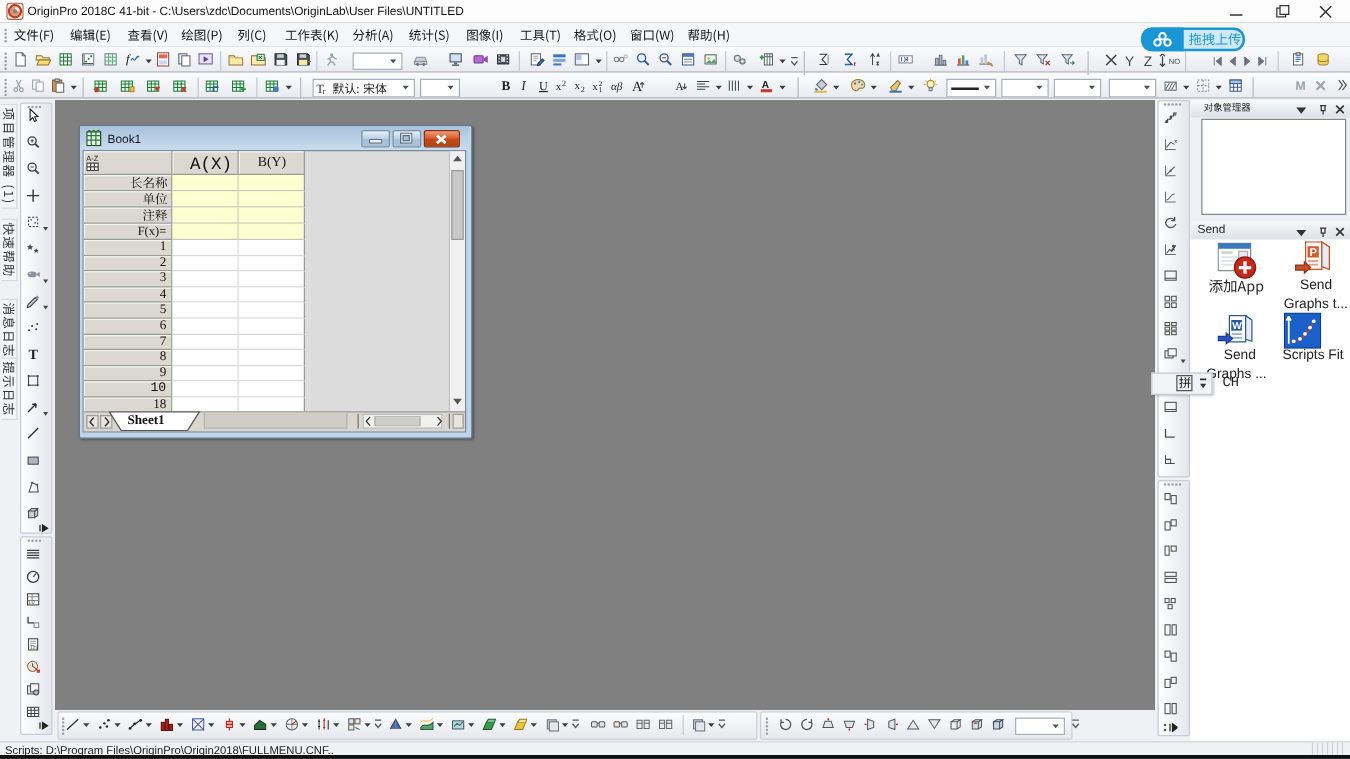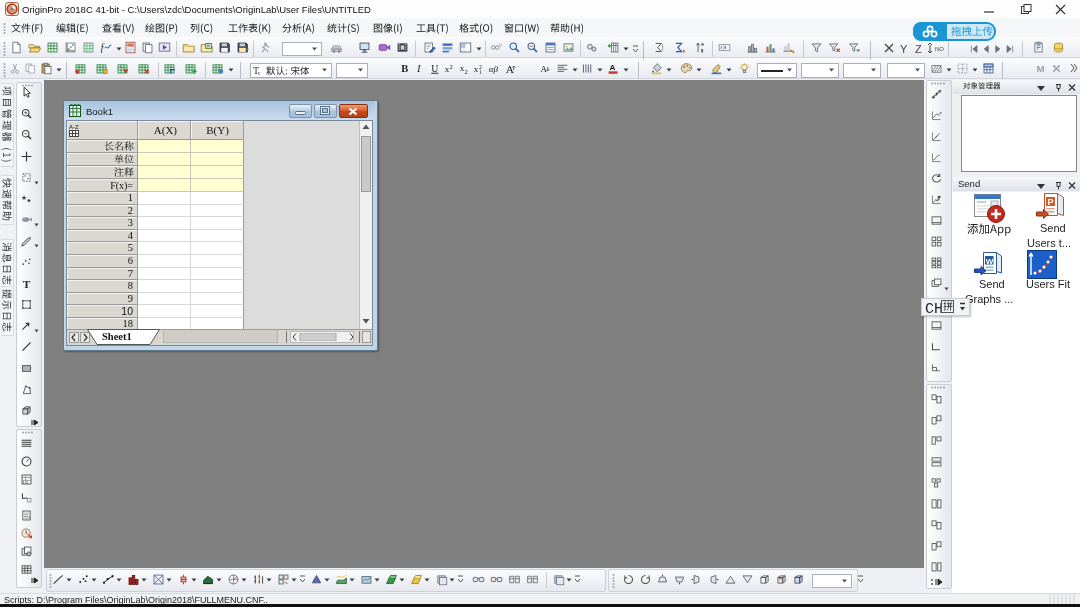"A(X)" div.abs { font-family: Liberation Serif, serif -> Liberation Mono, monospace; font-size: 11px -> 14px; text-align: right -> left }
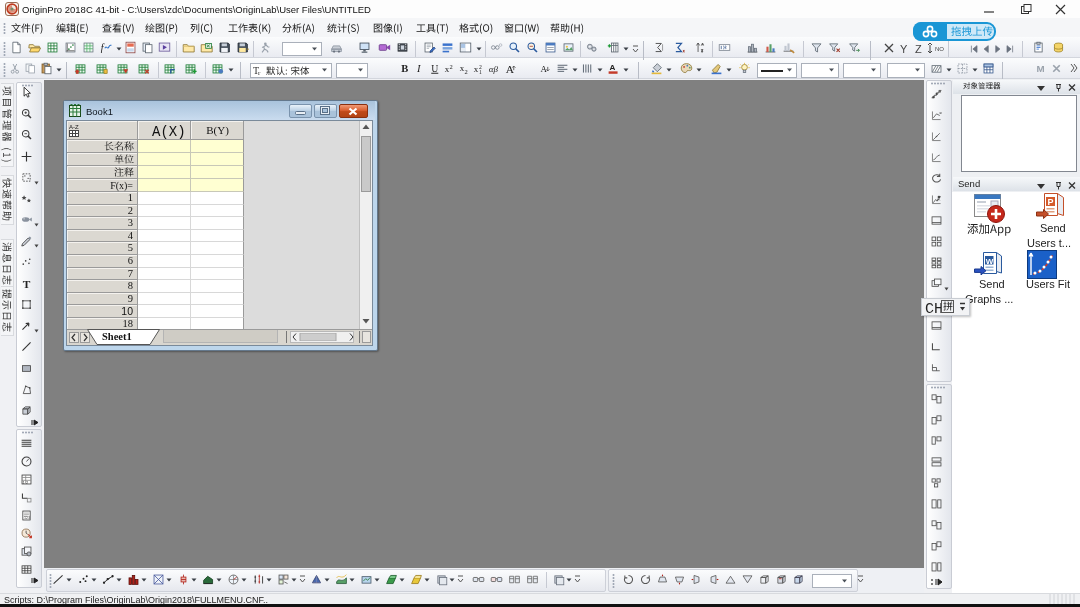"Users t..." div.abs { text: Users -> Graphs }
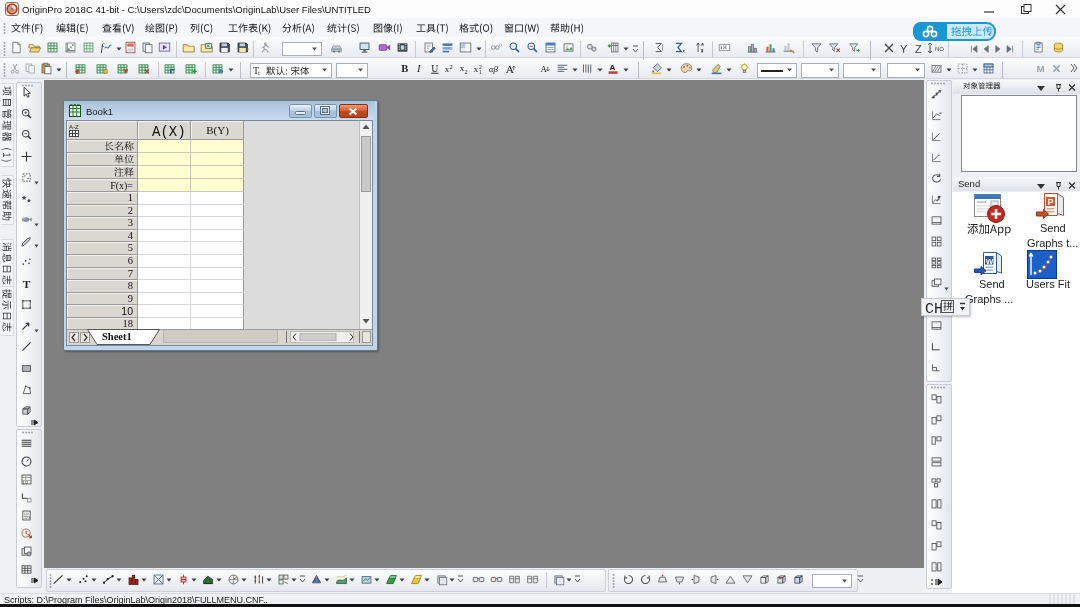"Users Fit" div.abs { text: Users -> Scripts }
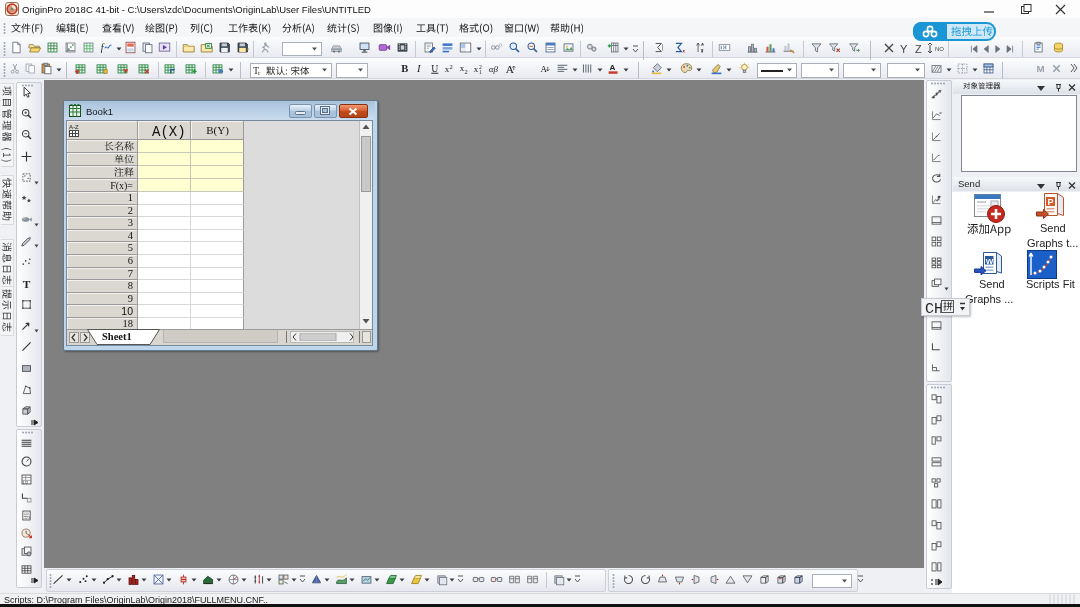"10" div.abs { font-family: Liberation Sans, sans-serif -> Liberation Mono, monospace }
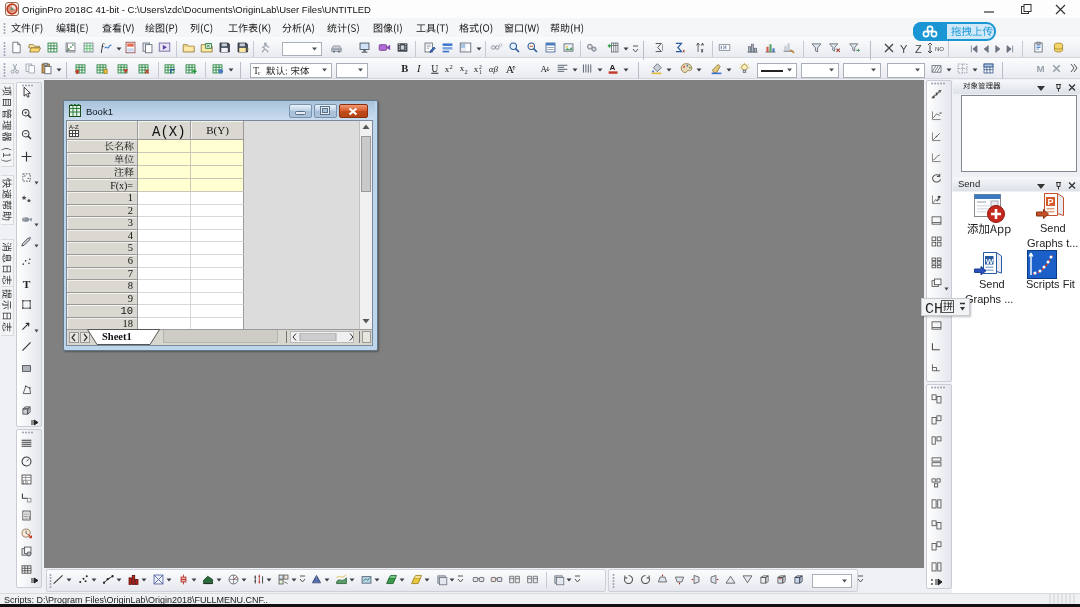"CH" div.abs { font-size: 15px -> 11px; left: 925px -> 978px }
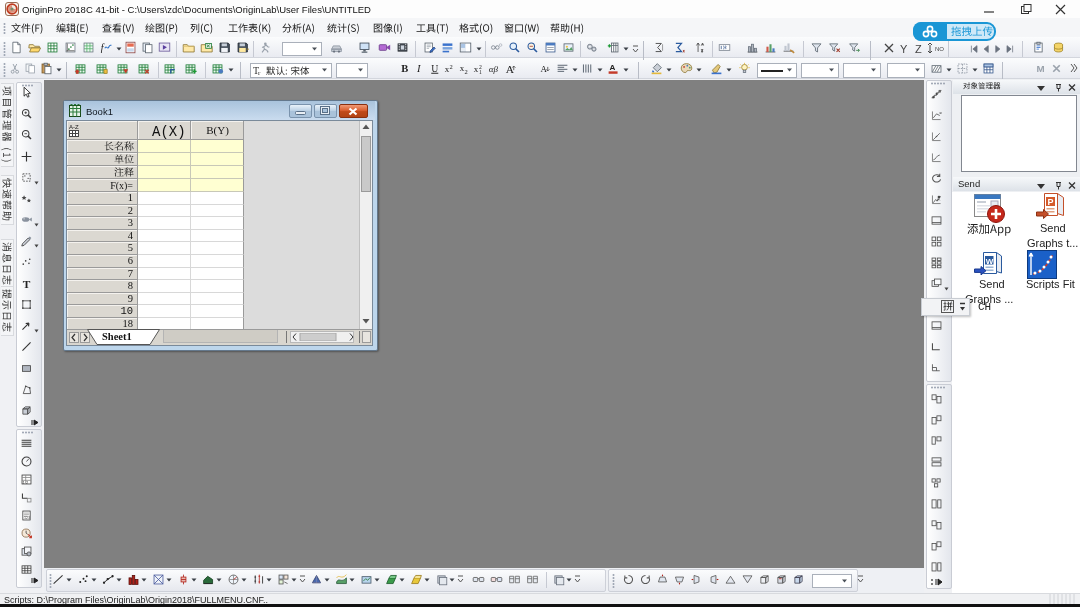"Scripts: D:\Program" div.abs { text: OriginLab -> OriginPro }
